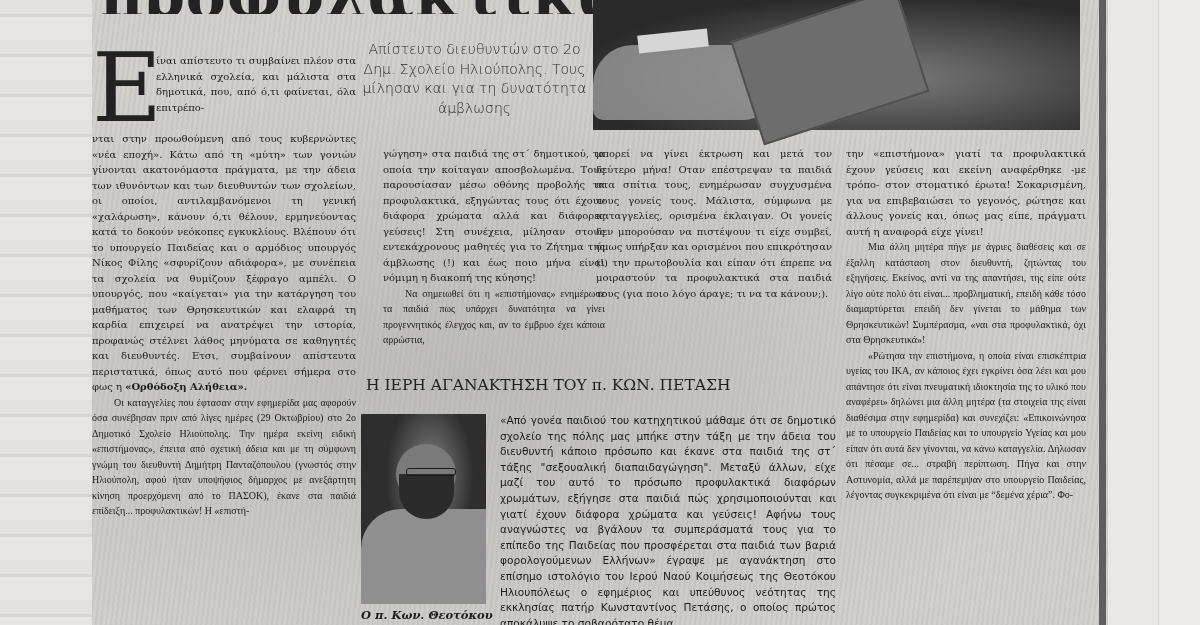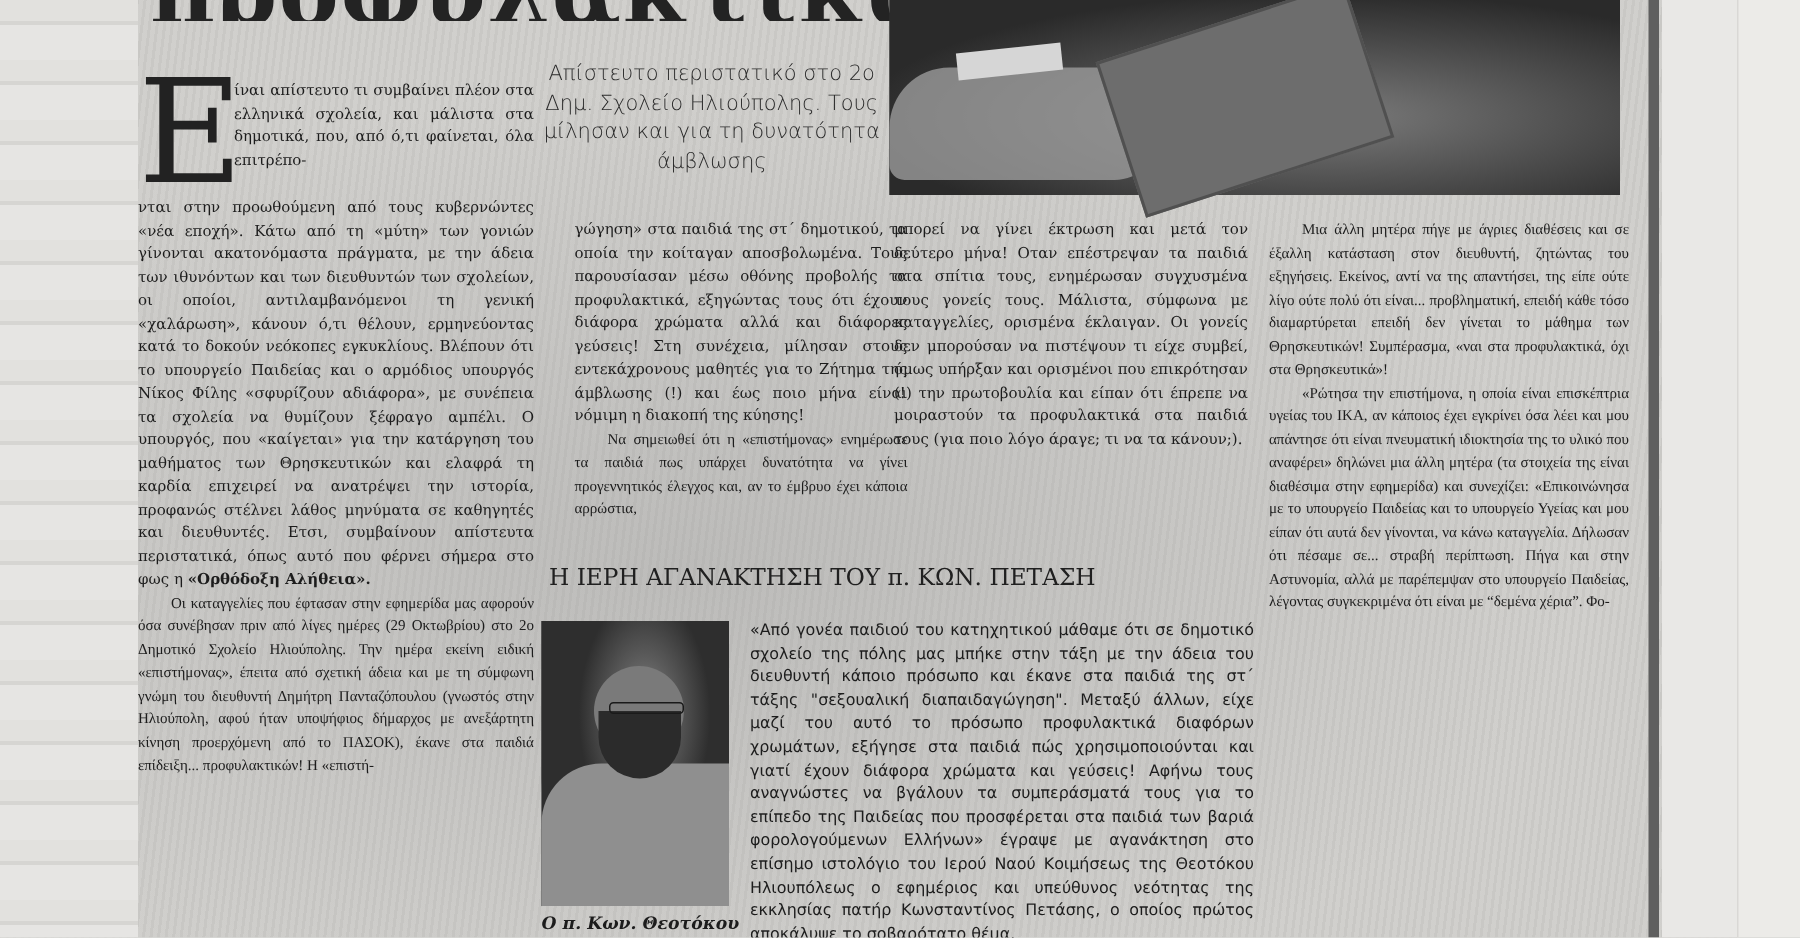"Απίστευτο περιστατικό στο 2ο Δημ." div.subhead { text: περιστατικό -> διευθυντών }
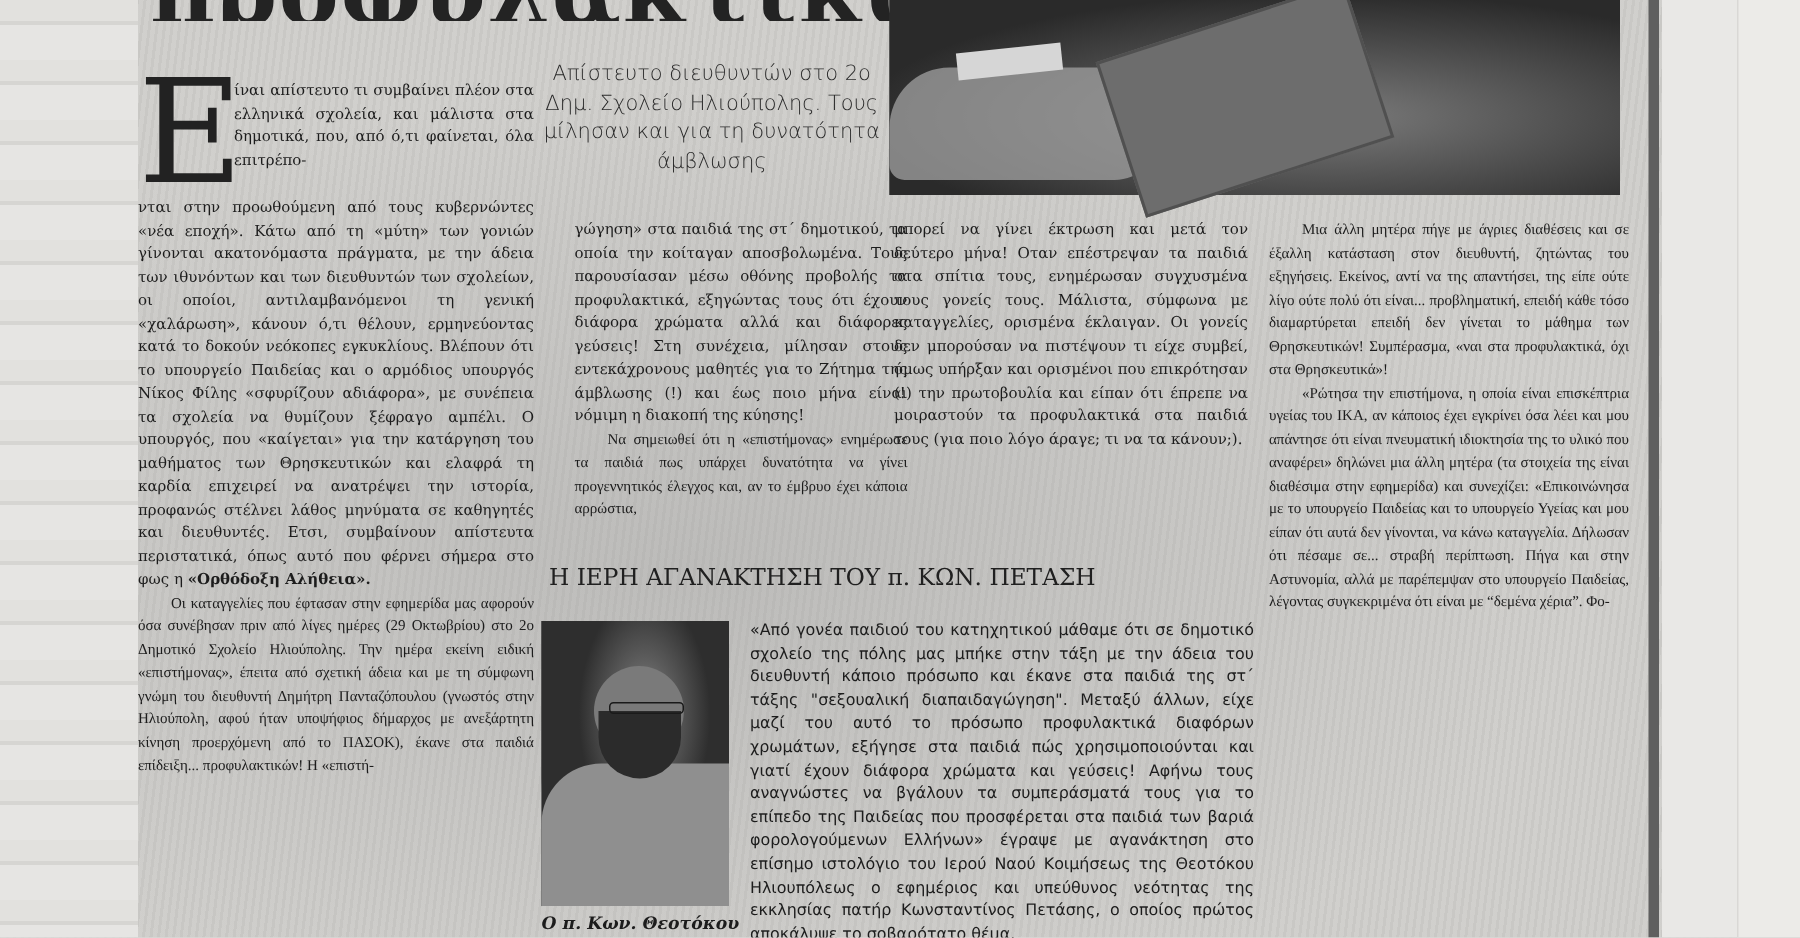"την «επιστήμονα» γιατί τα προφυλακτικά" p { html: none -> <p>την «επιστήμονα» γιατί τα προφυλακτικά έχουν γεύσεις και εκείνη αναφέρθηκε -με τρόπο- στον στοματικό έρωτα! Σοκαρισμένη, για να επιβεβαιώσει το γεγονός, ρώτησε και άλλους γονείς και, όπως μας είπε, πράγματι αυτή η αναφορά είχε γίνει!</p> }
